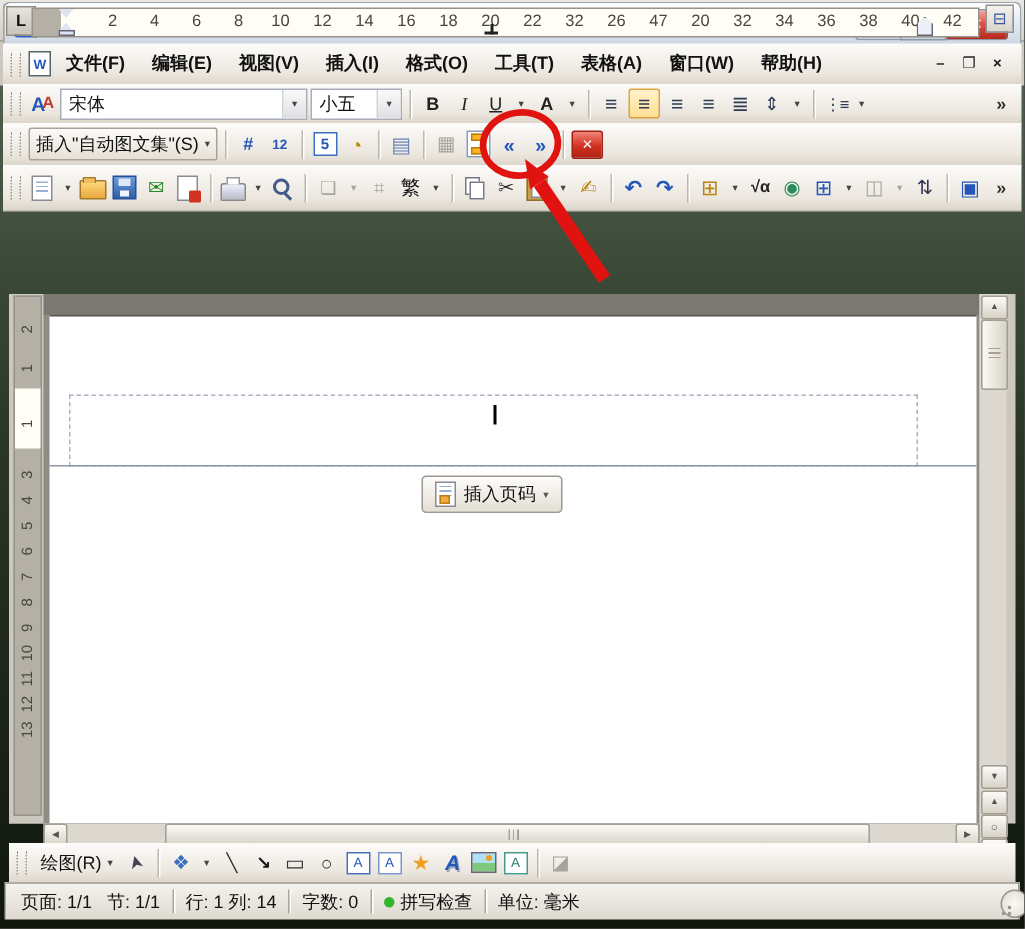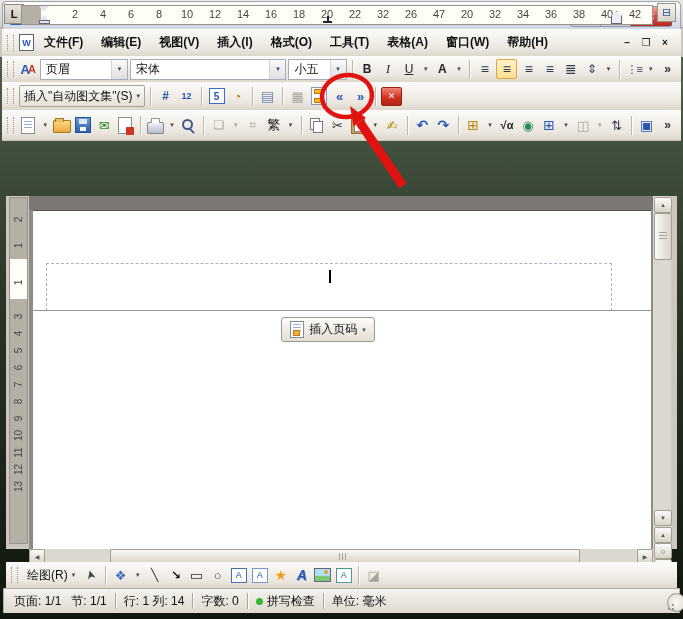"页眉" div.combo { html: <div> <span>页眉</span> <span>▾</span> </div> -> none }
